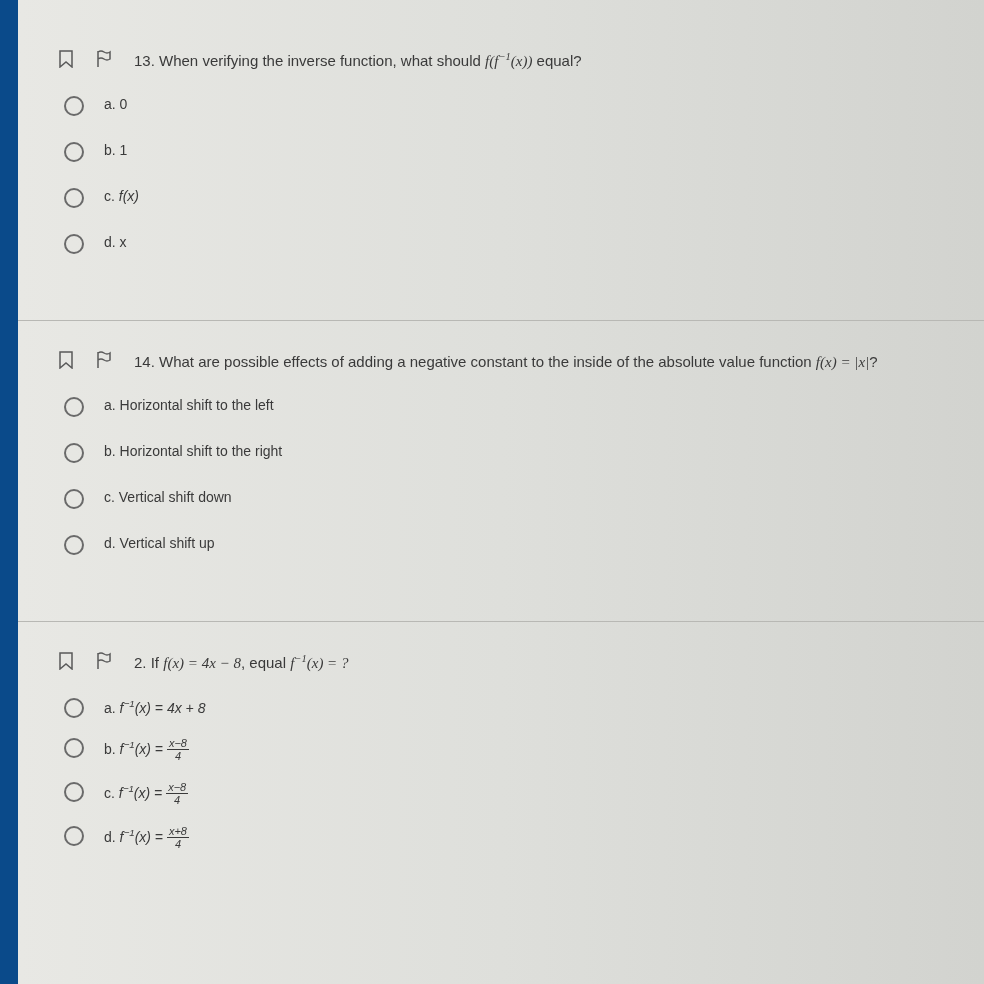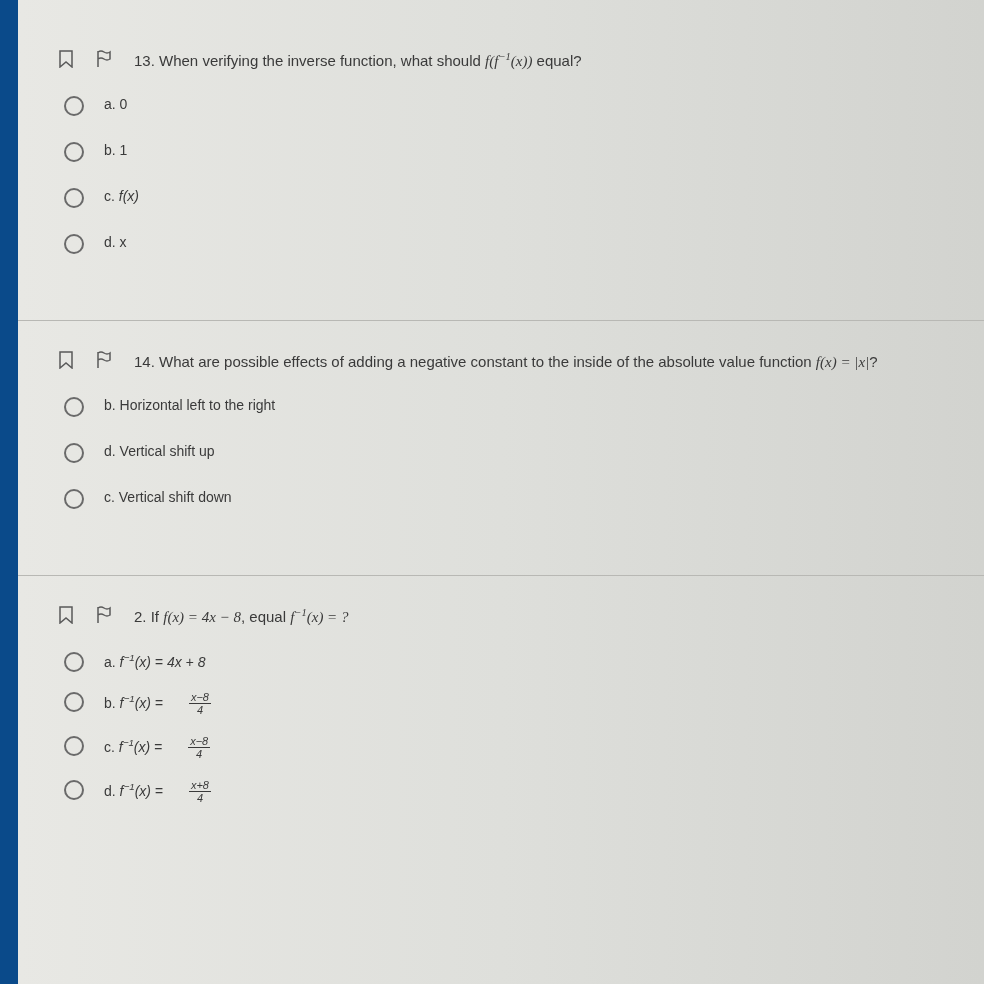"a. Horizontal shift to the" div.option-row { html: none -> <div> <span></span> <span><span>a.</span> <span>Horizontal shift to the left</span></span> </div> }
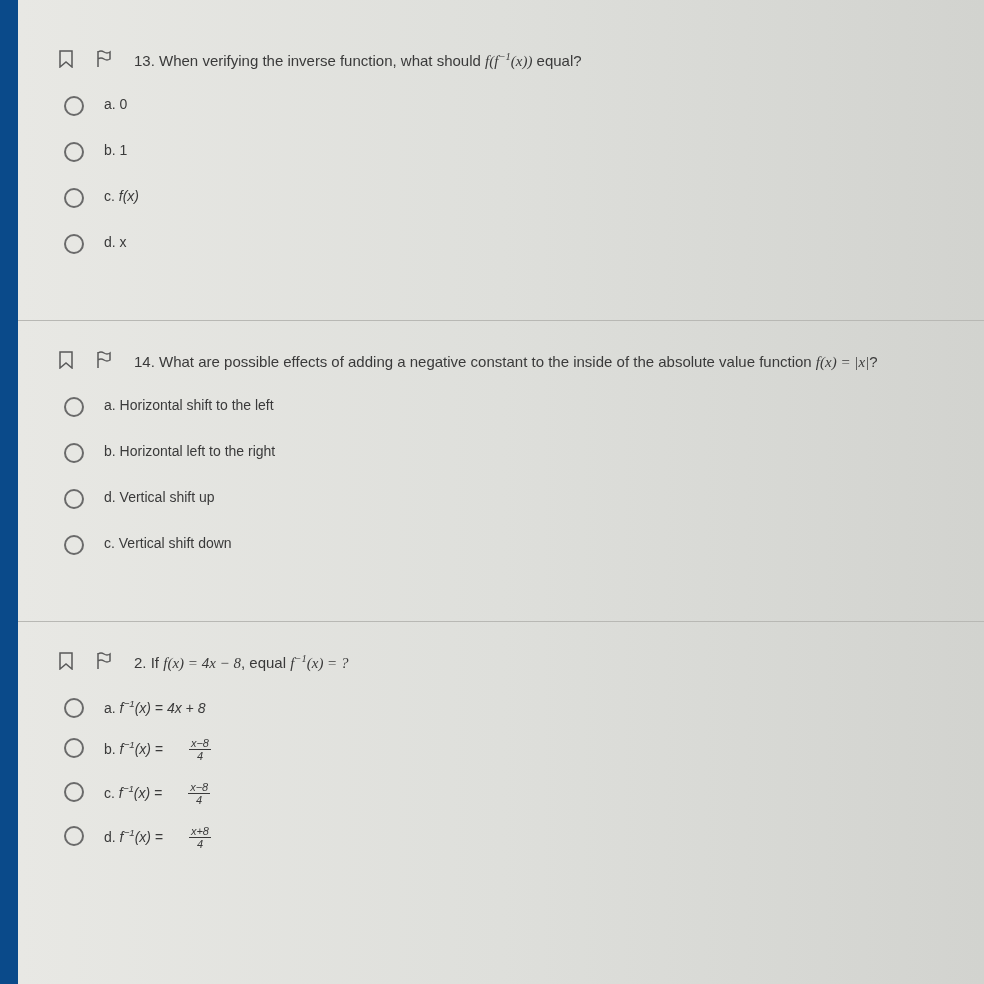"Horizontal left to the right" span { text: left -> shift }
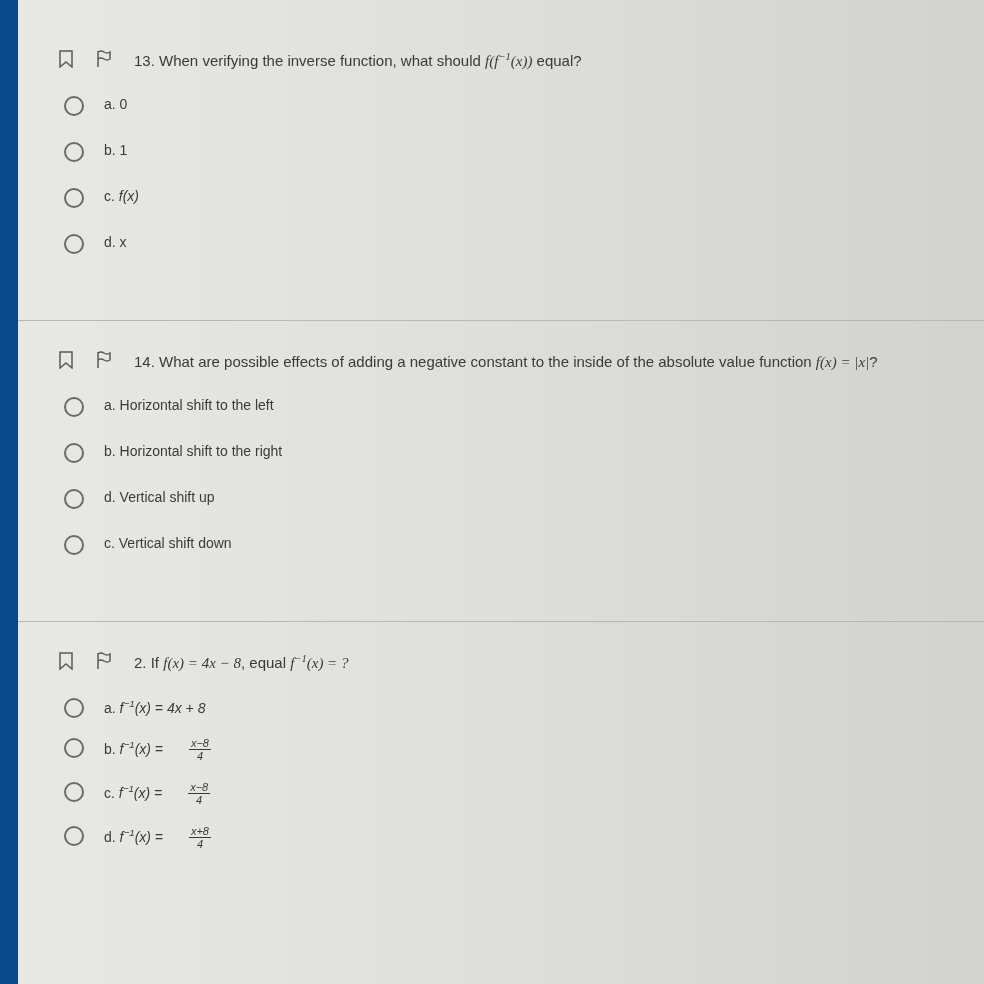"d. Vertical shift up" div.option-row { order: before "c. Vertical shift down" -> after "c. Vertical shift down" }
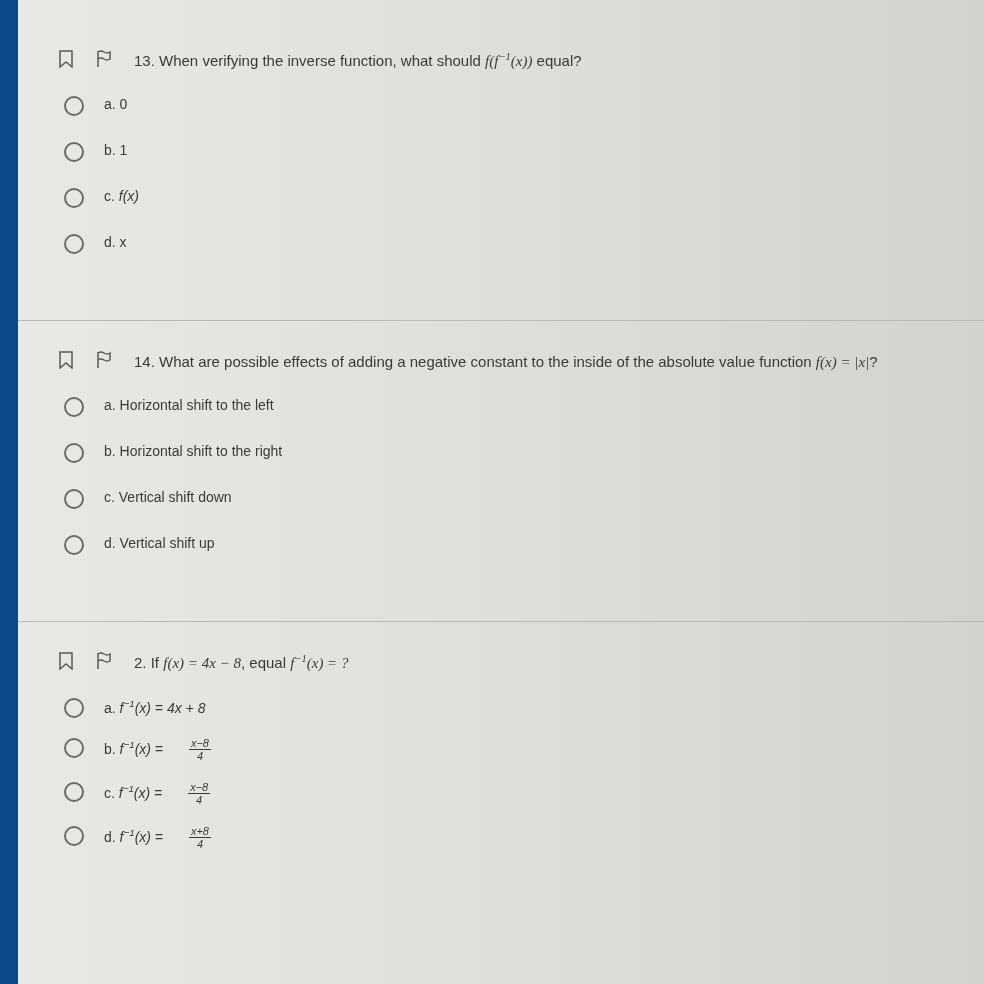"x−8" .frac { margin-left: 22px -> none }
